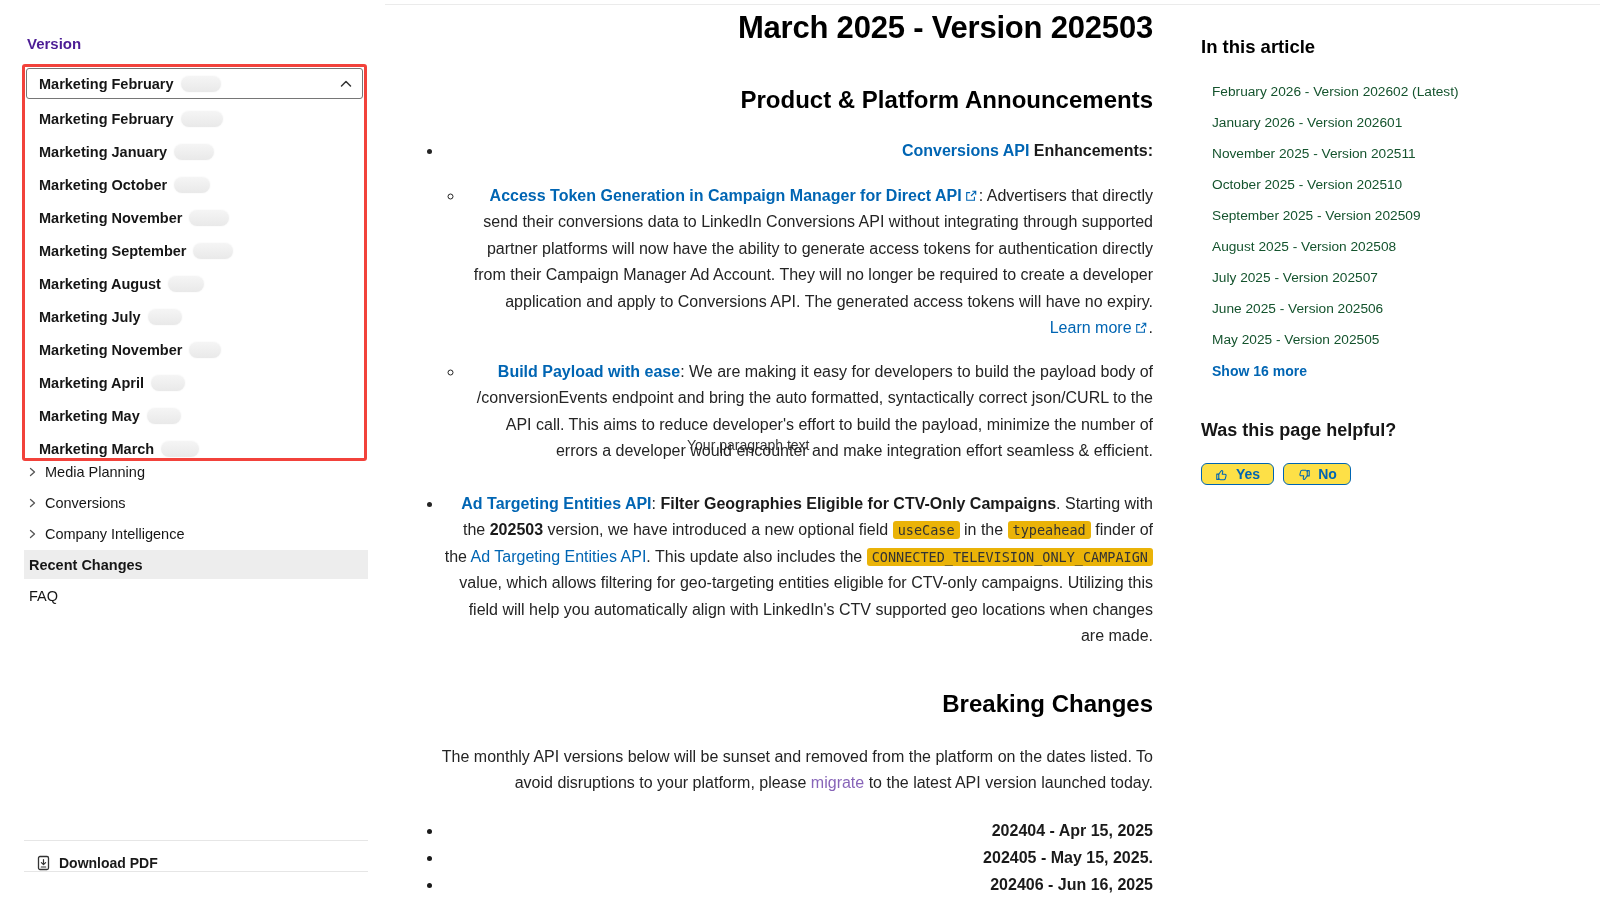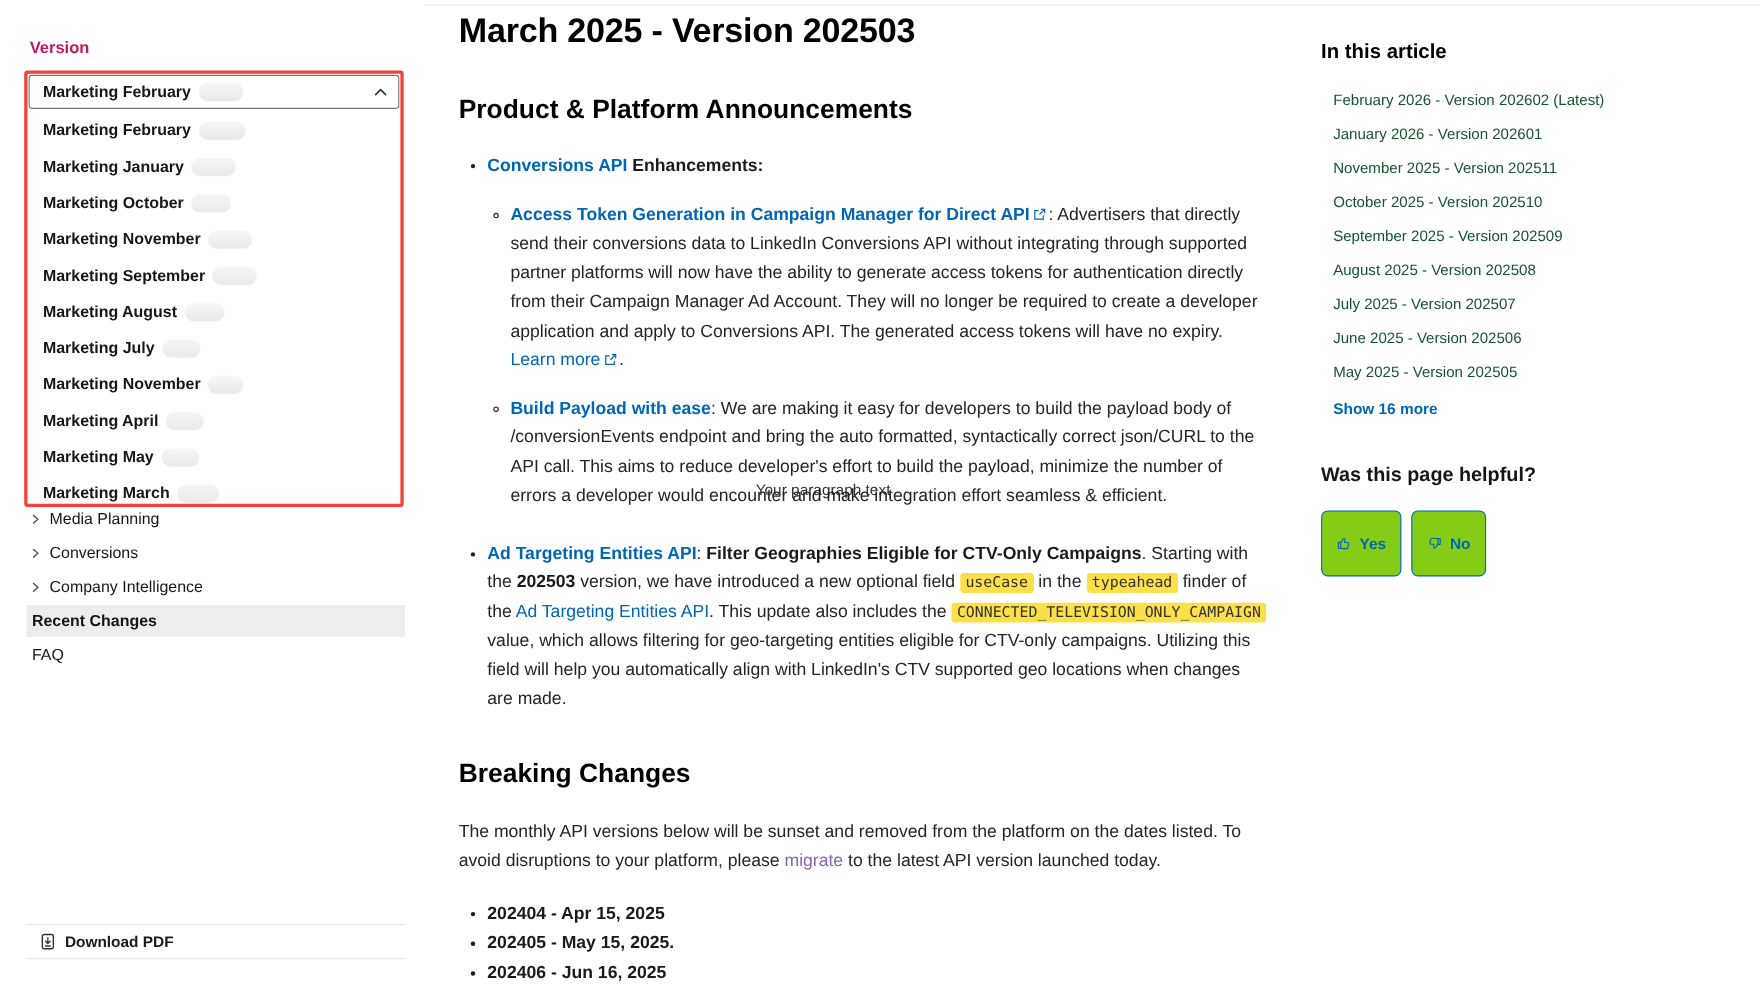"Version" .version-label { color: #be185d -> #4c1d95 }
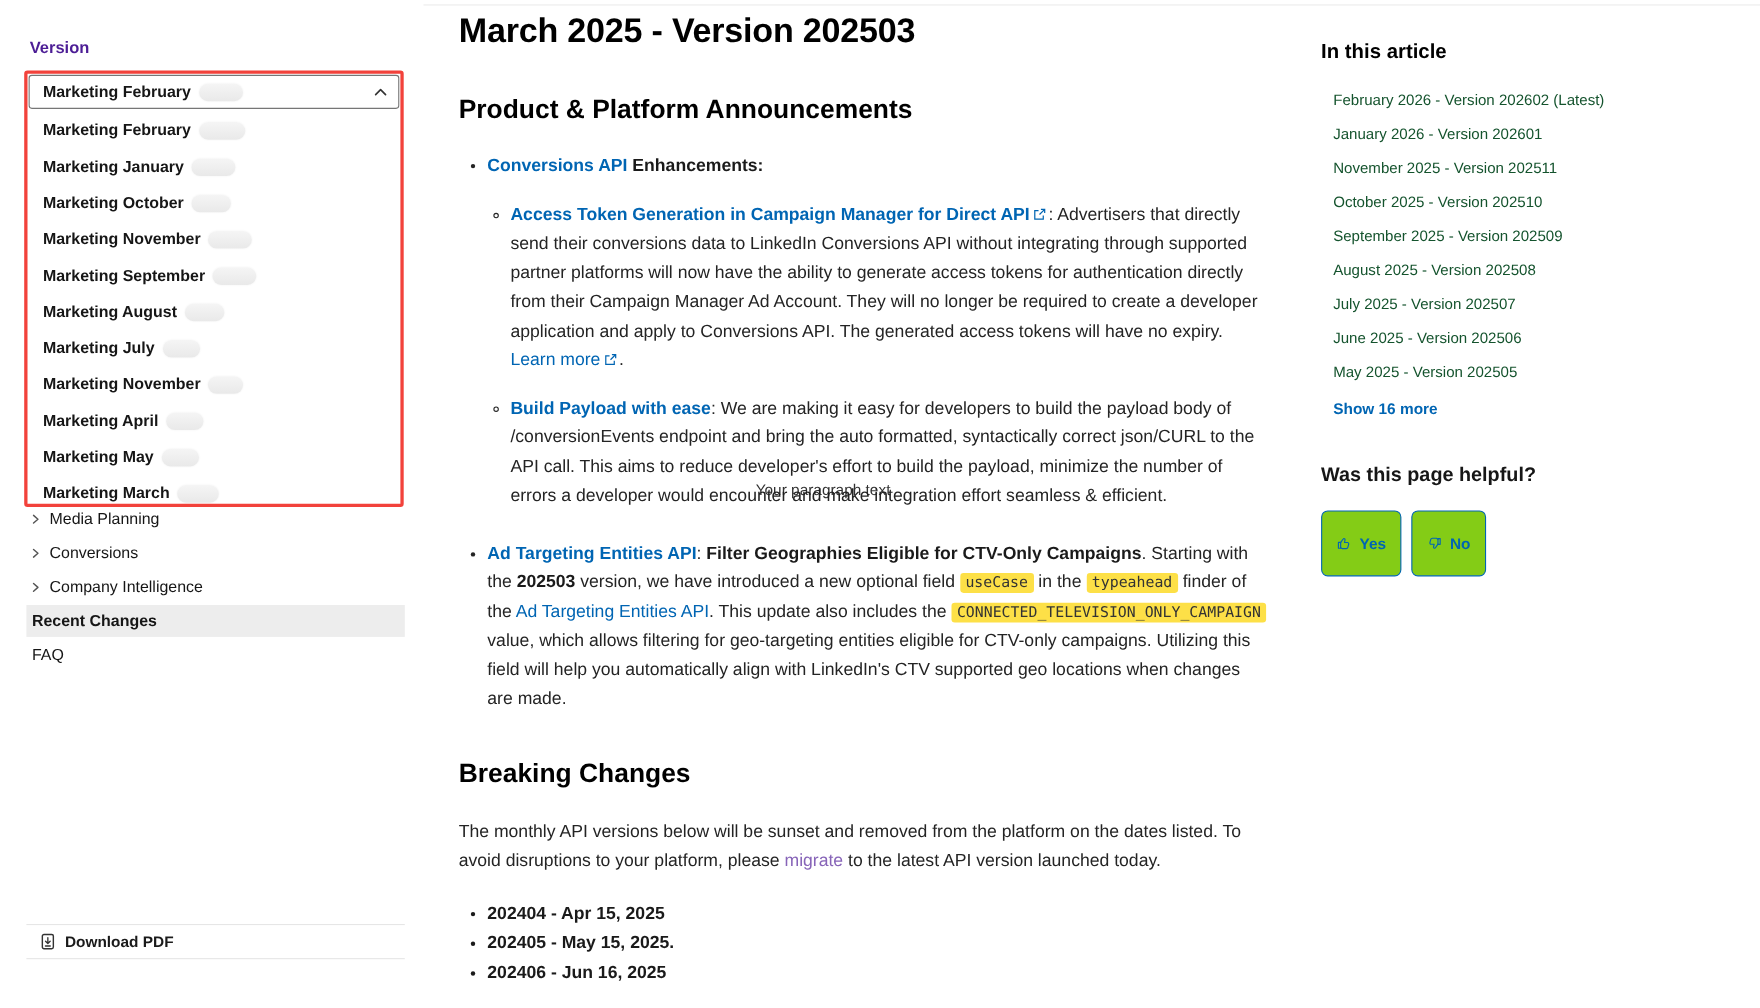"March 2025 - Version 202503" .main { text-align: none -> right }
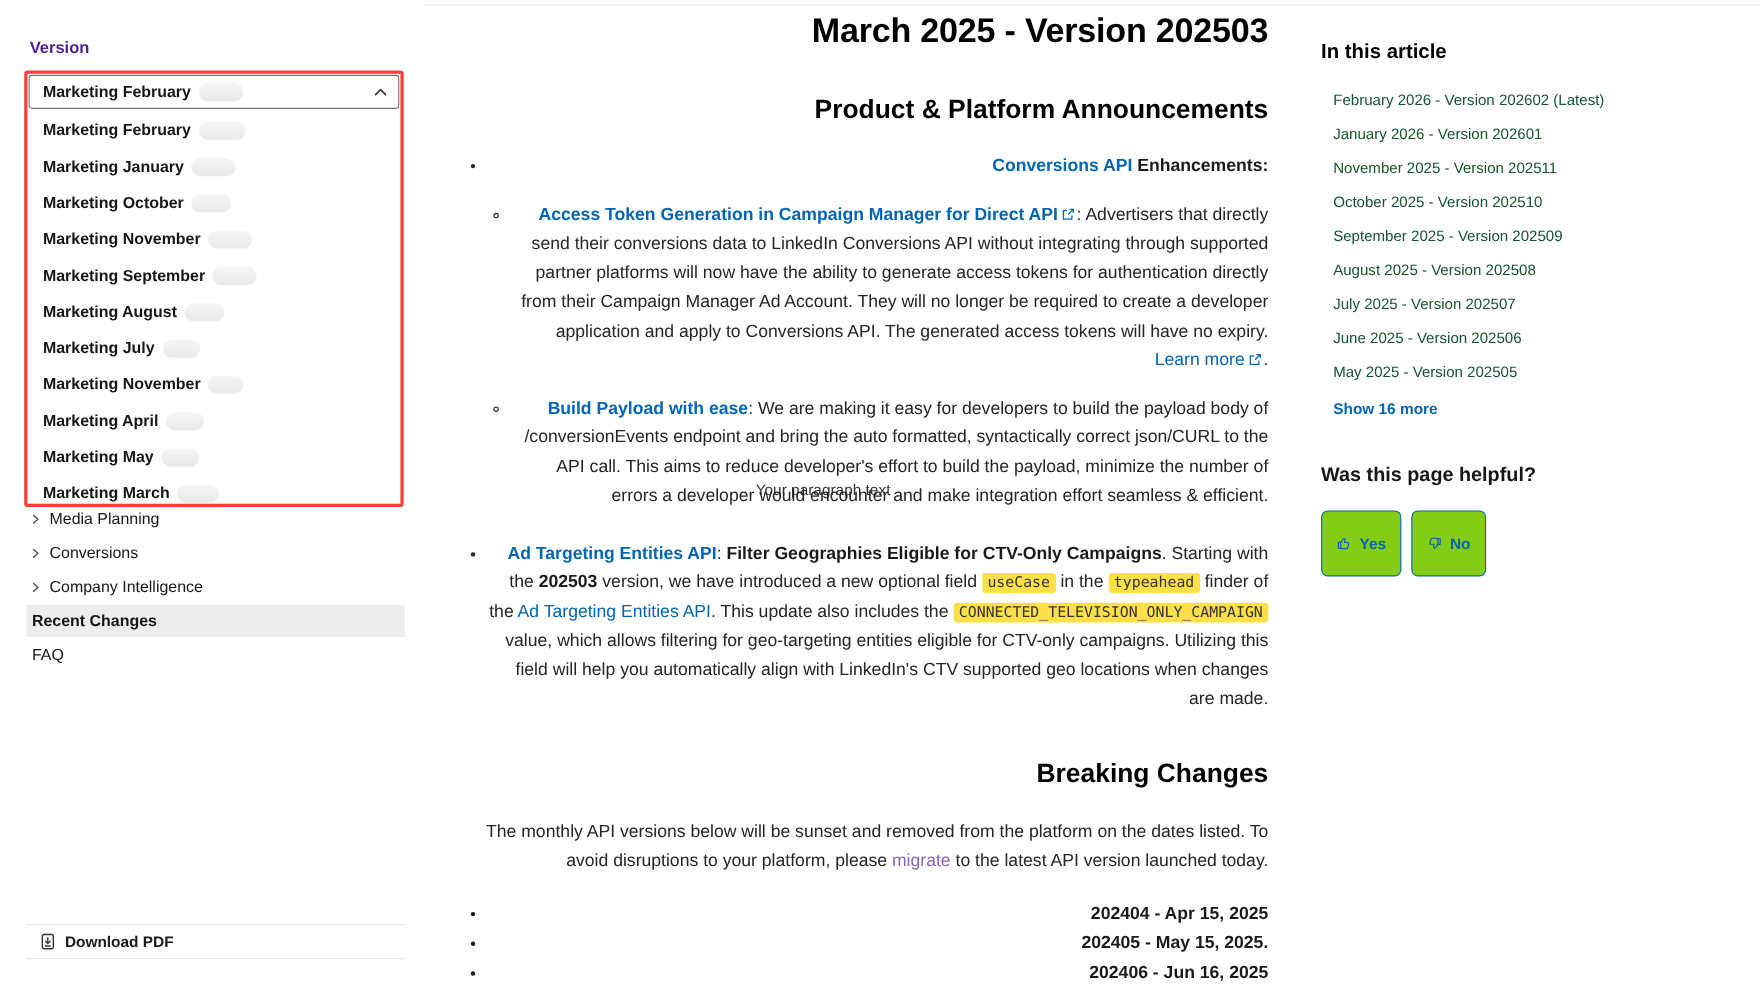"Yes" .fb-btn { align-items: center -> flex-end; background: #84cc16 -> #fde047; padding: 21px 13px -> 2px 13px }
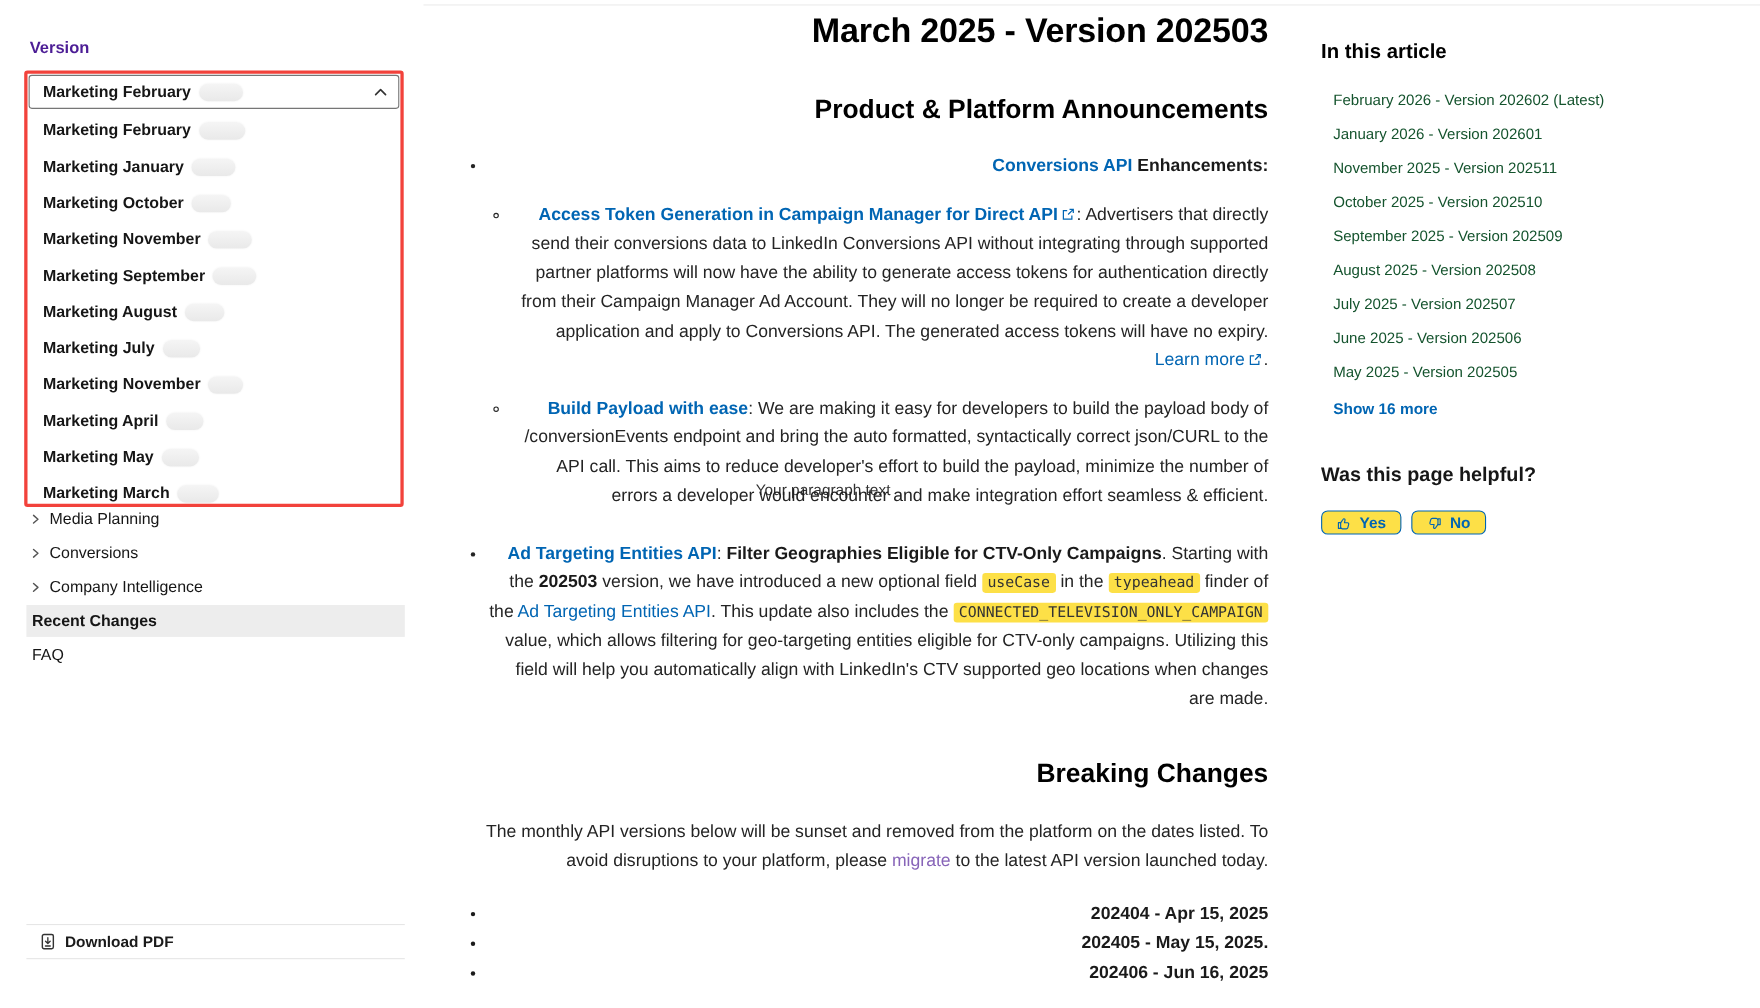"useCase" .code { background: #fde047 -> #eab308 }
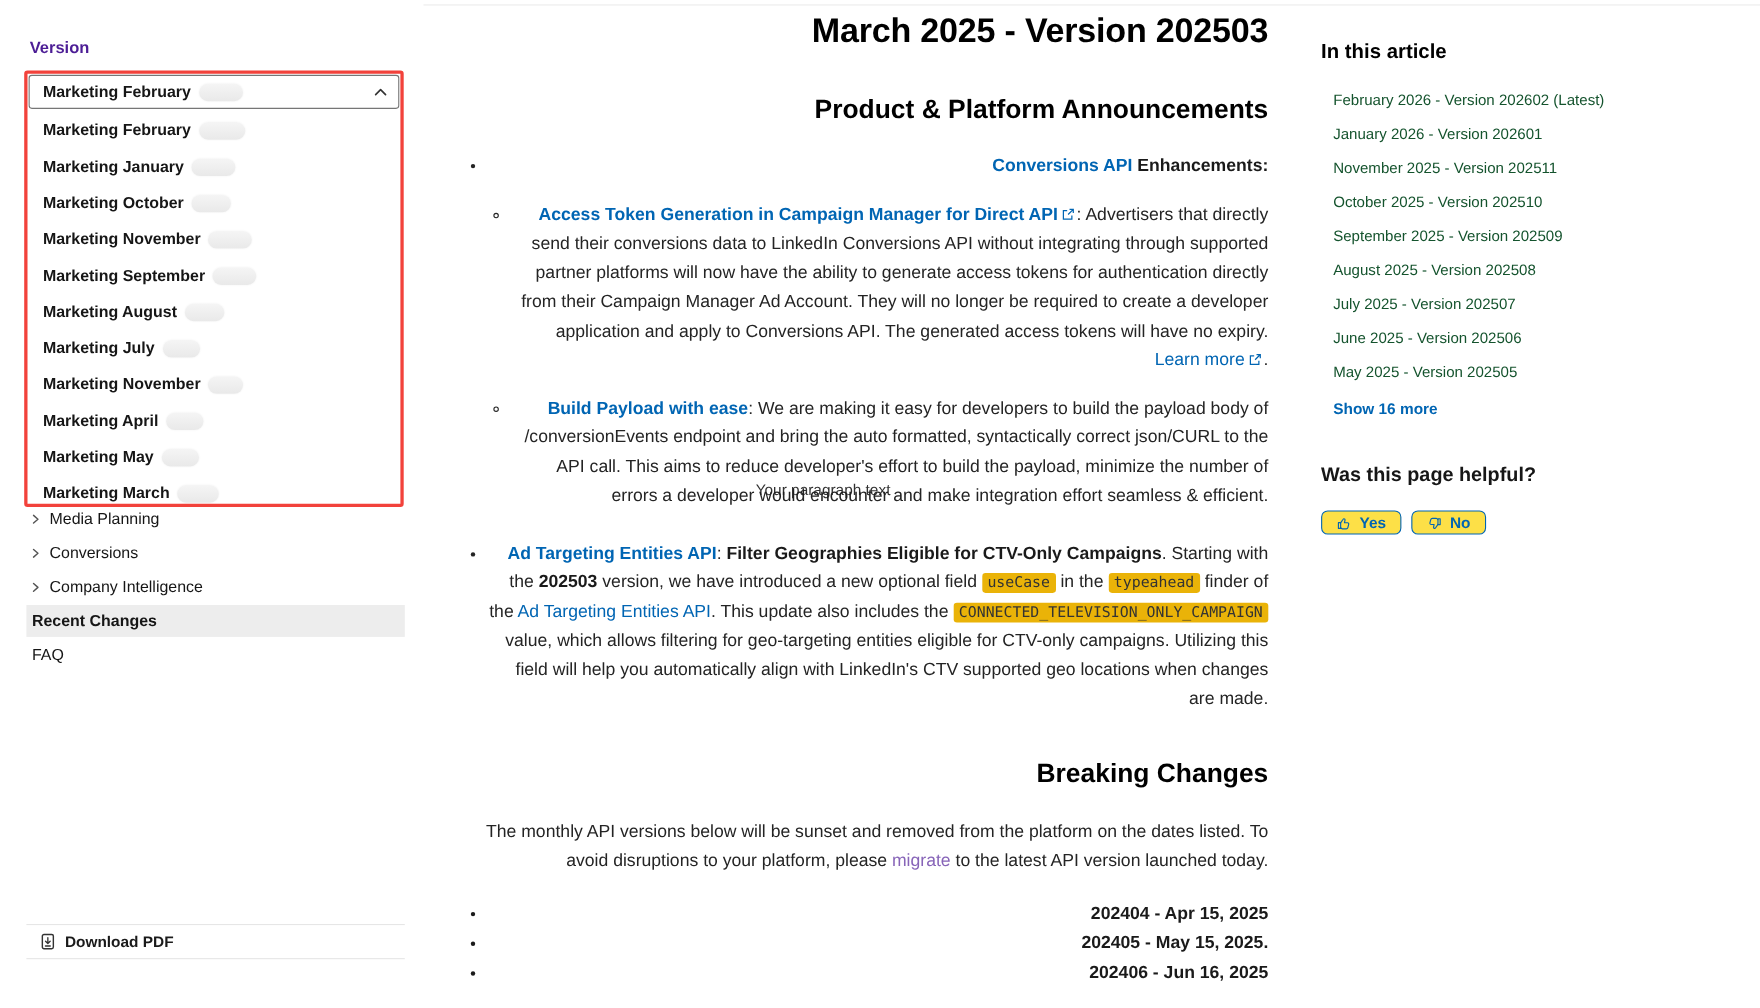"Download PDF" .pdf-row { align-items: center -> flex-end }
